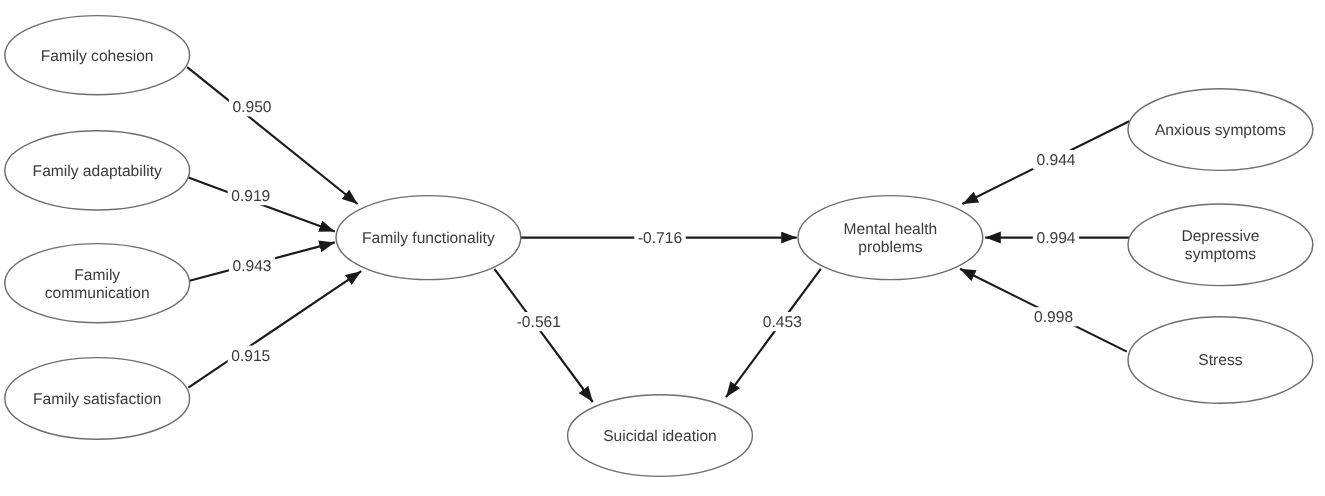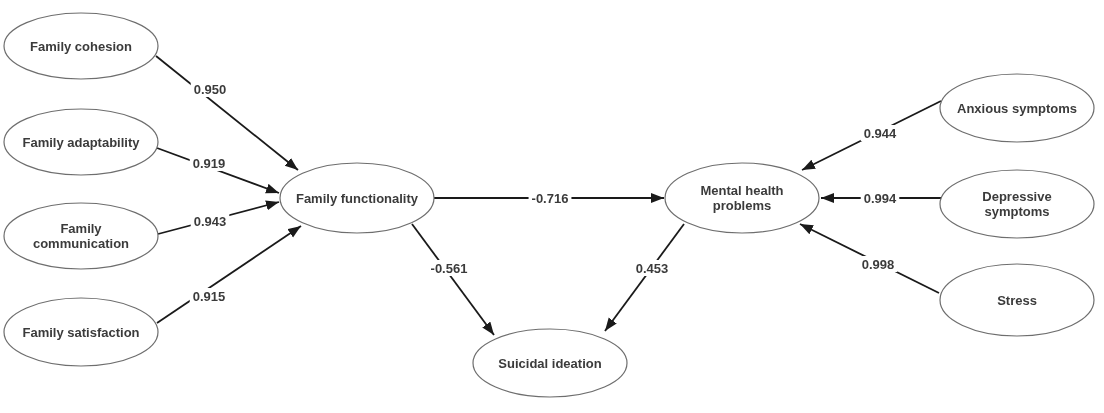"Family cohesion" #diagram-wrap { font-weight: bold -> none }
